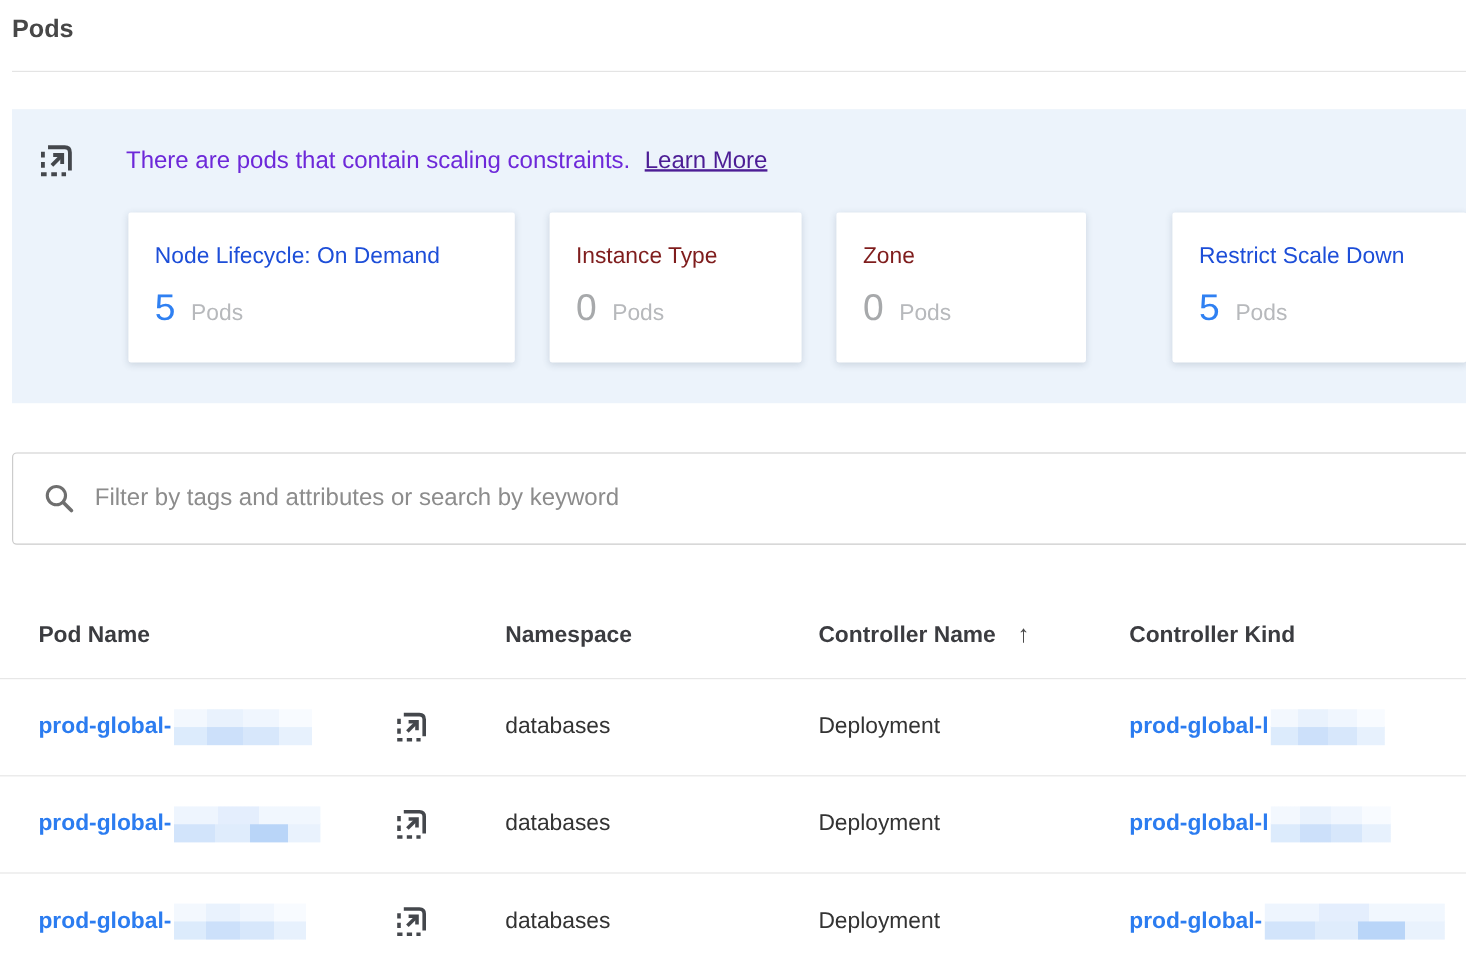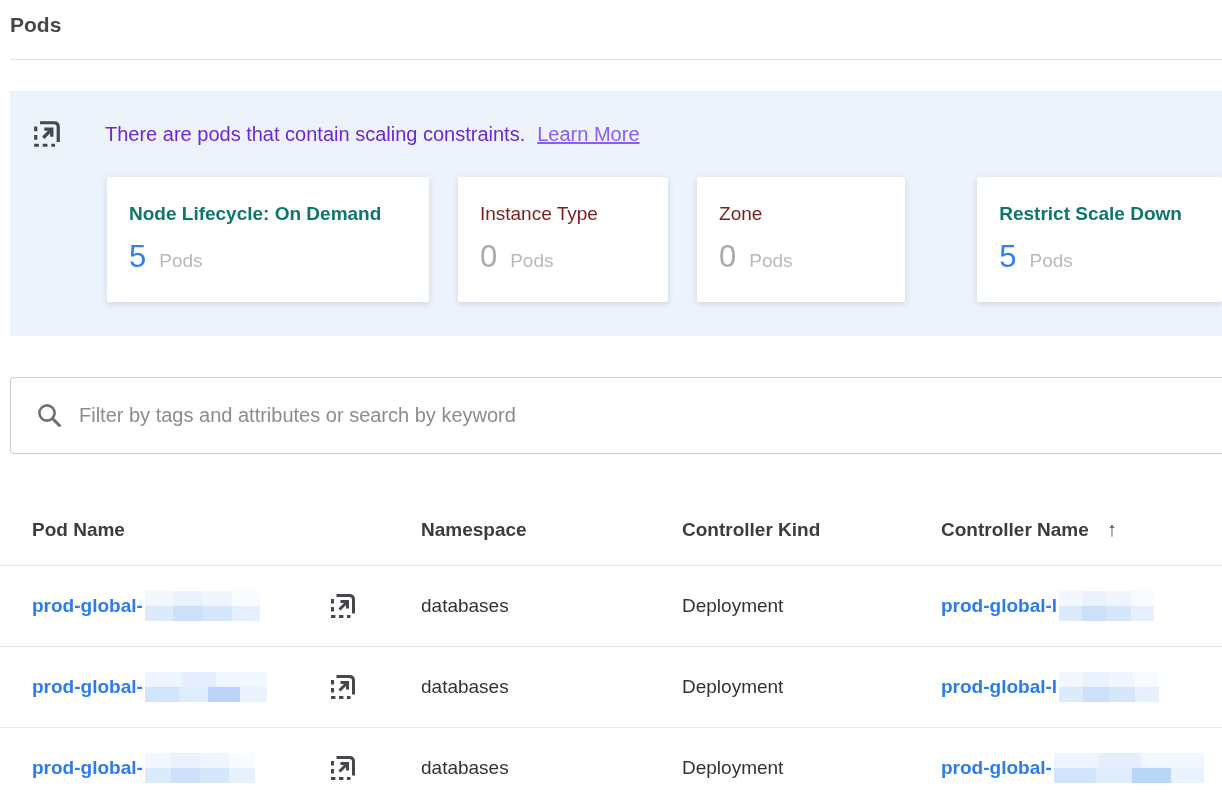"Learn More" .banner-link { color: #8b5cf6 -> #4c1d95 }
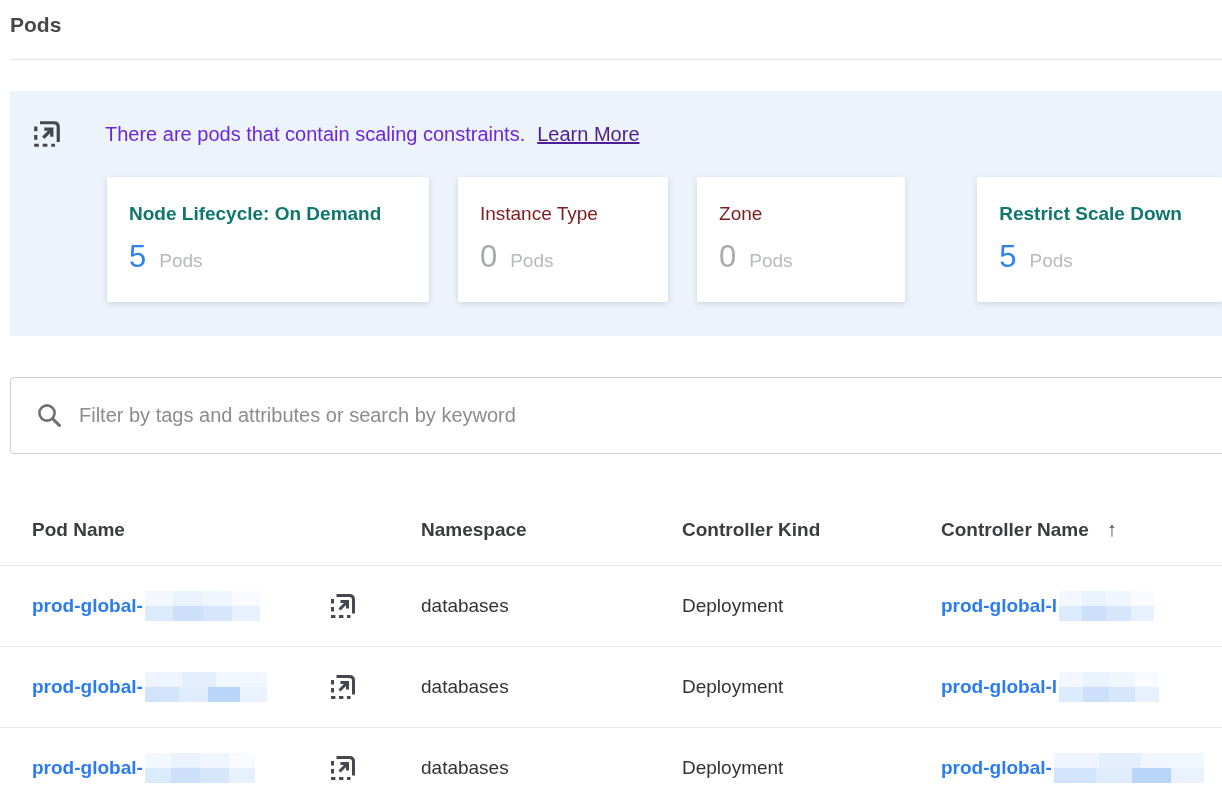"Node Lifecycle: On Demand" .card-title { color: #0f766e -> #1d4ed8; font-weight: 700 -> 400 }
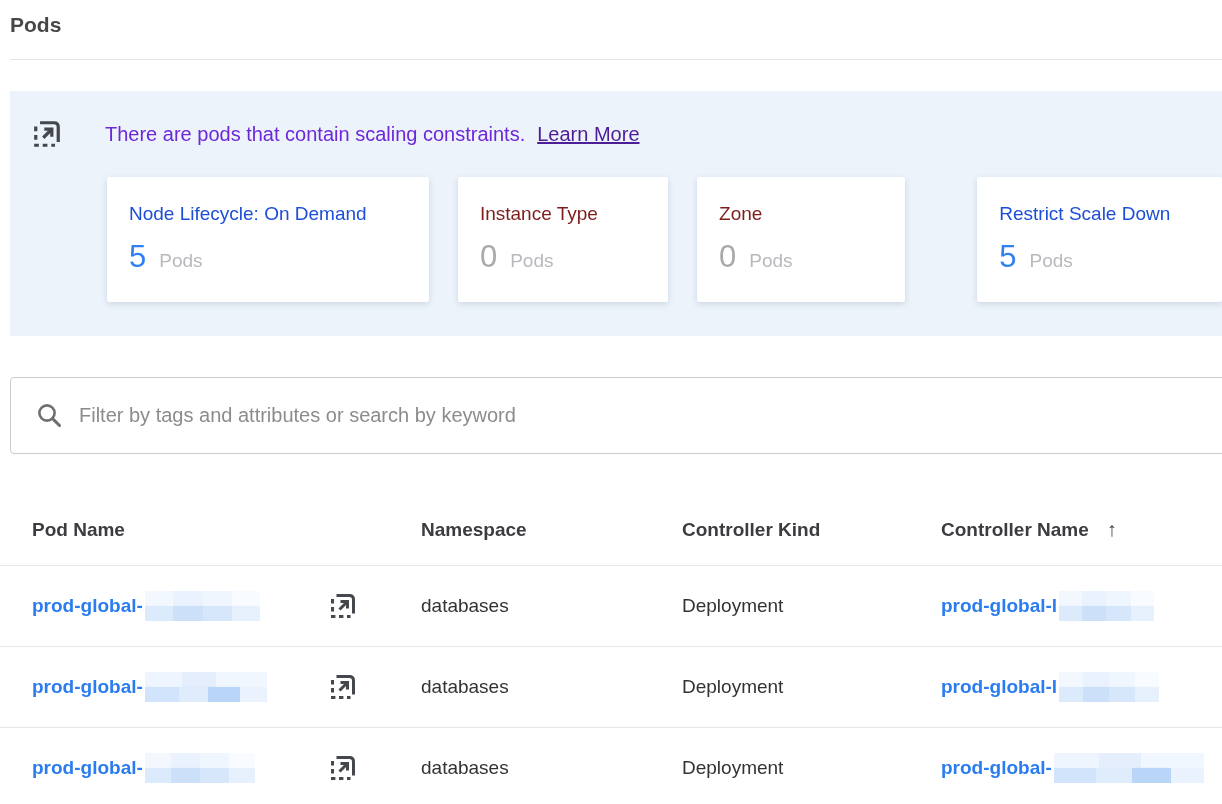"Controller Kind" div.th { order: before "Controller Name" -> after "Controller Name" }
